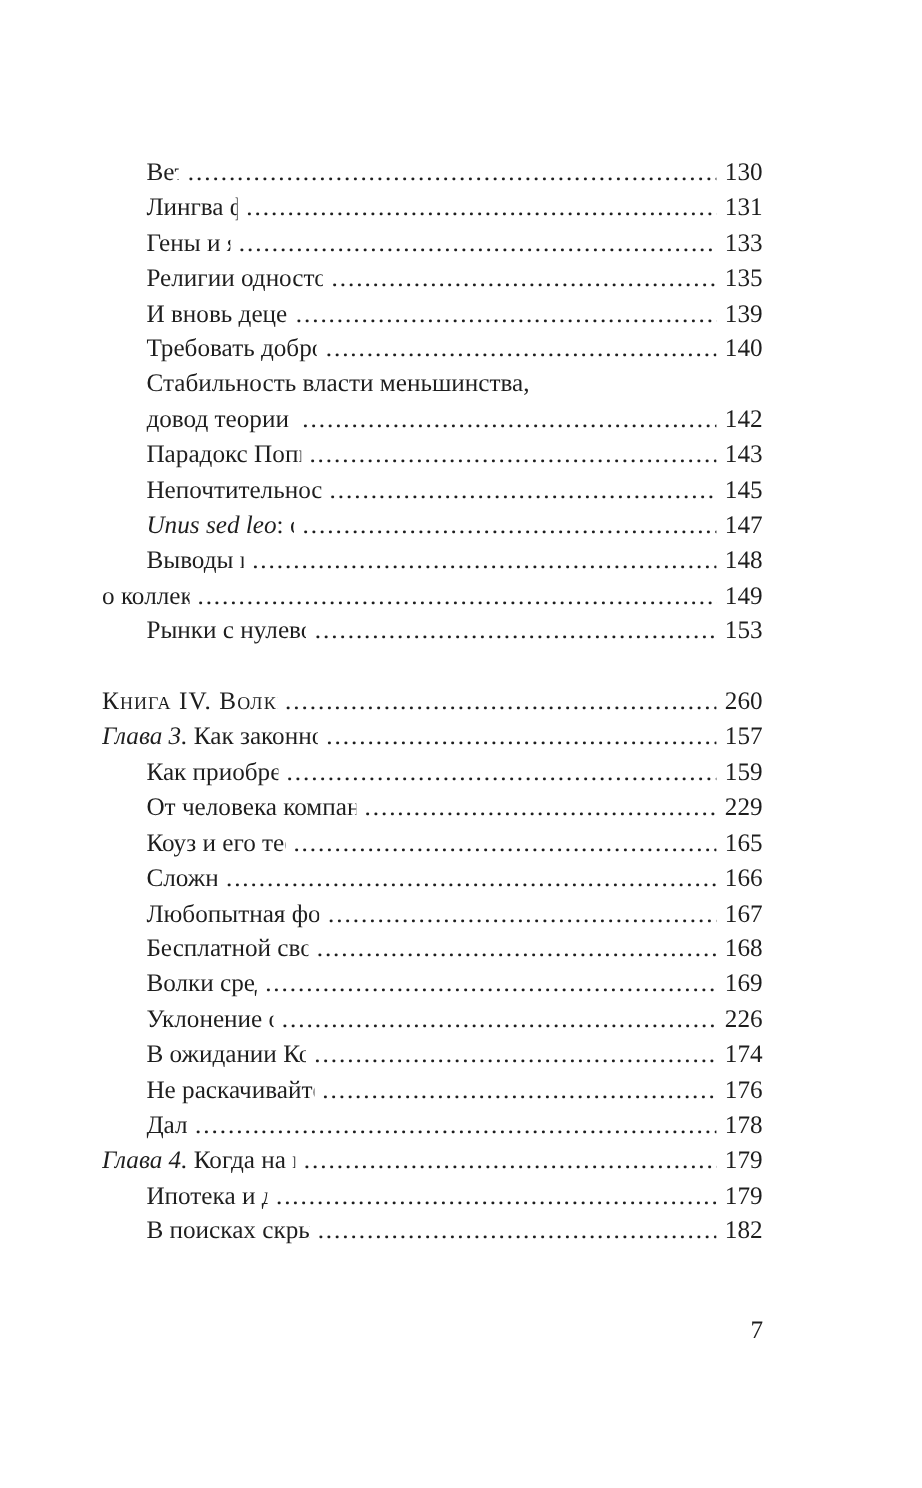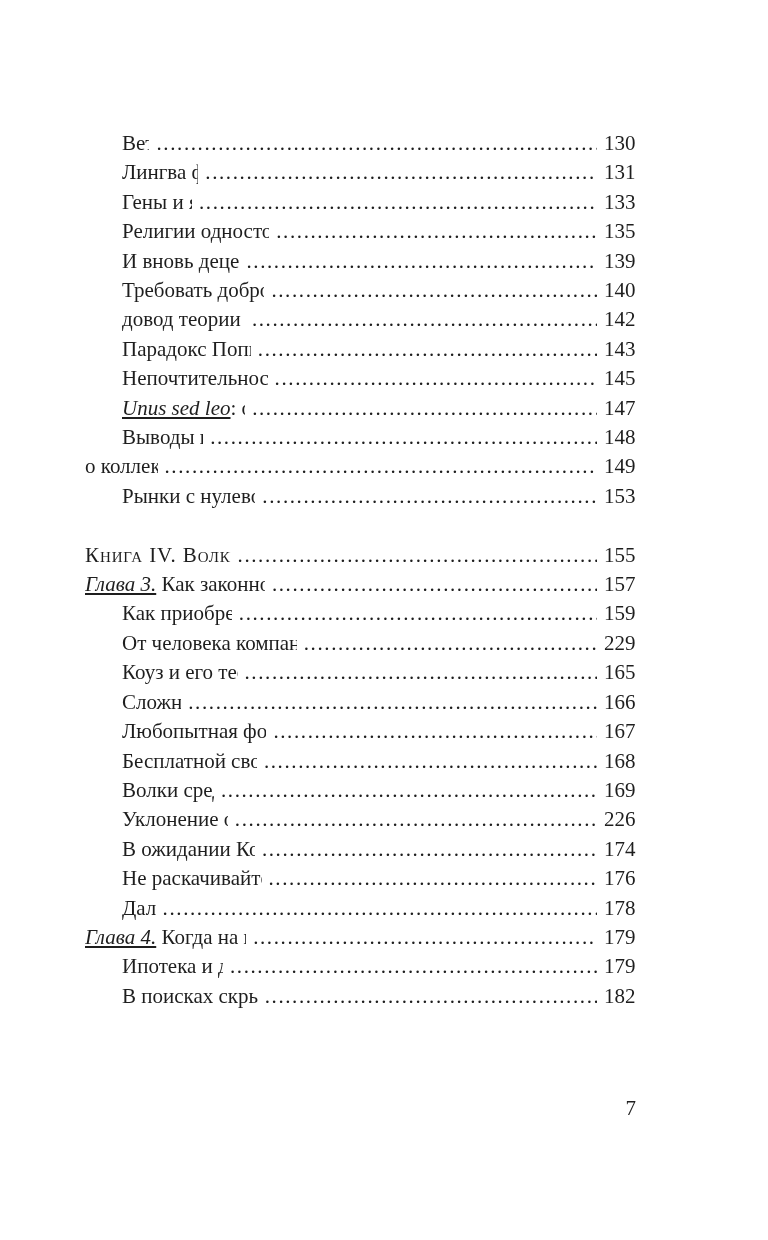"Стабильность власти меньшинства," div.row { html: none -> <div> <span>Стабильность власти меньшинства,</span> </div> }
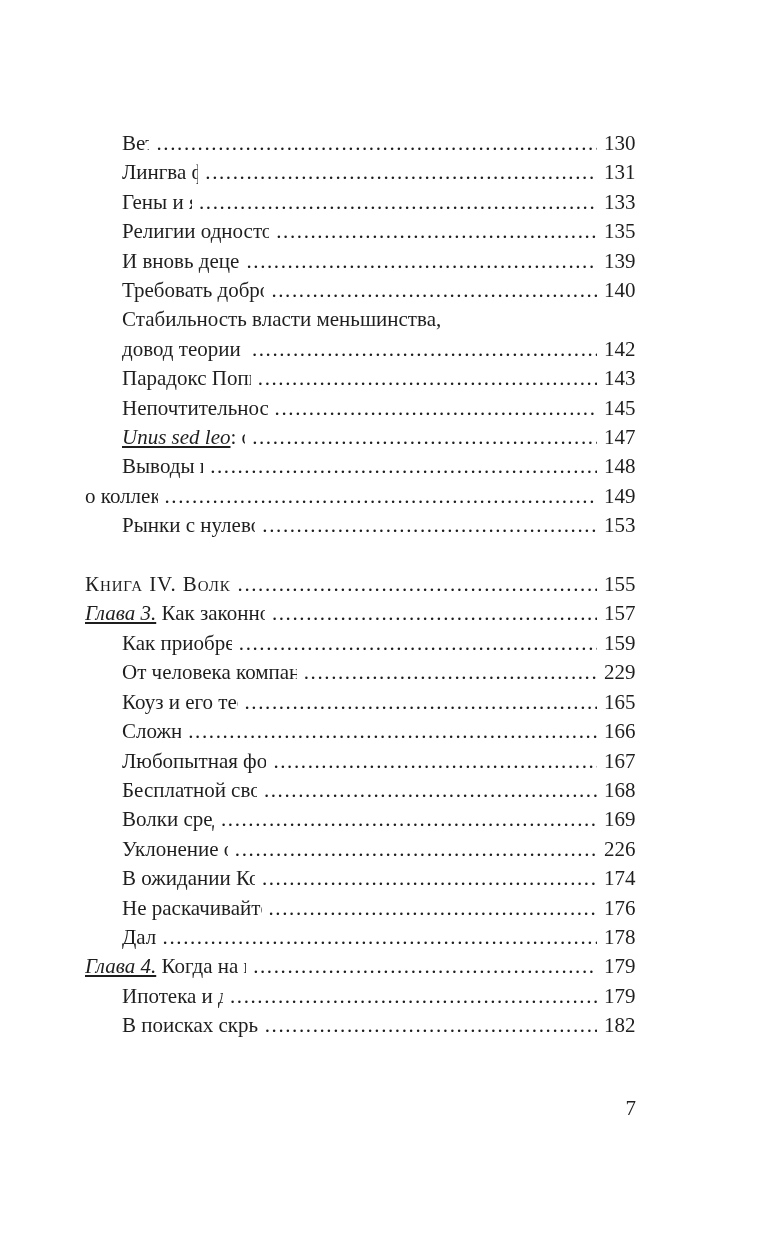"Unus sed leo" .title i { text-decoration: underline -> none }
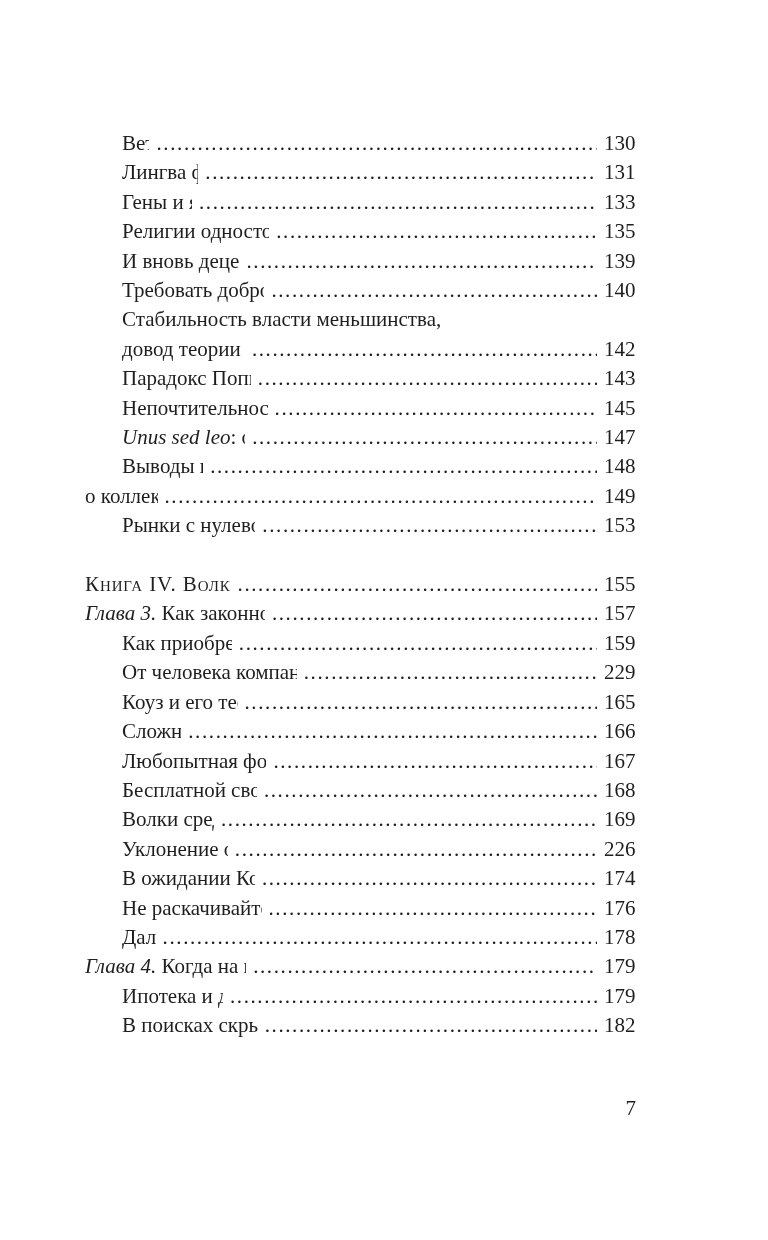"155" span.pagenum { text: 155 -> 260 }
